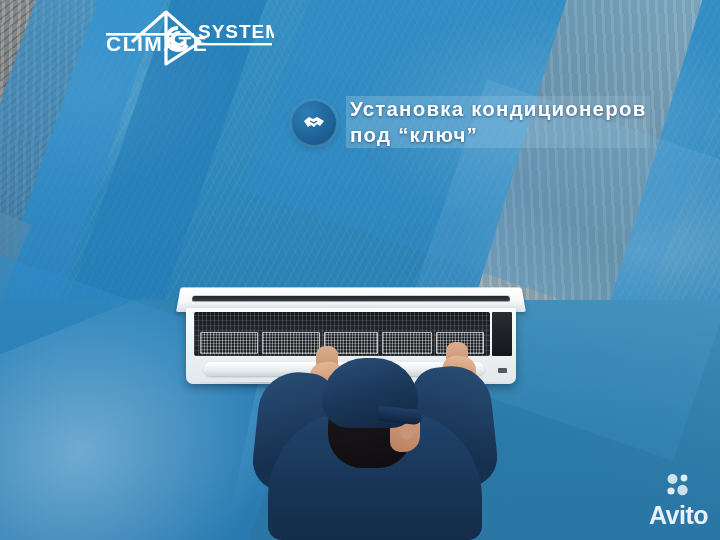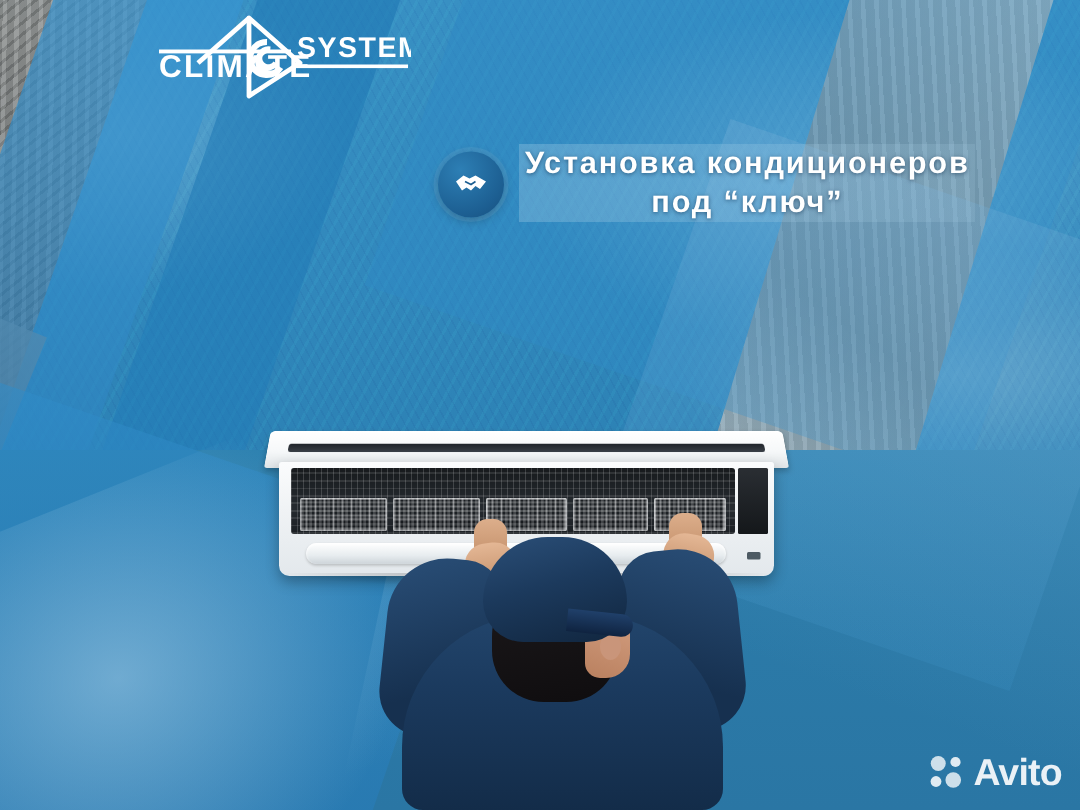"Установка кондиционеров" .b1 .lines { text-align: center -> left }
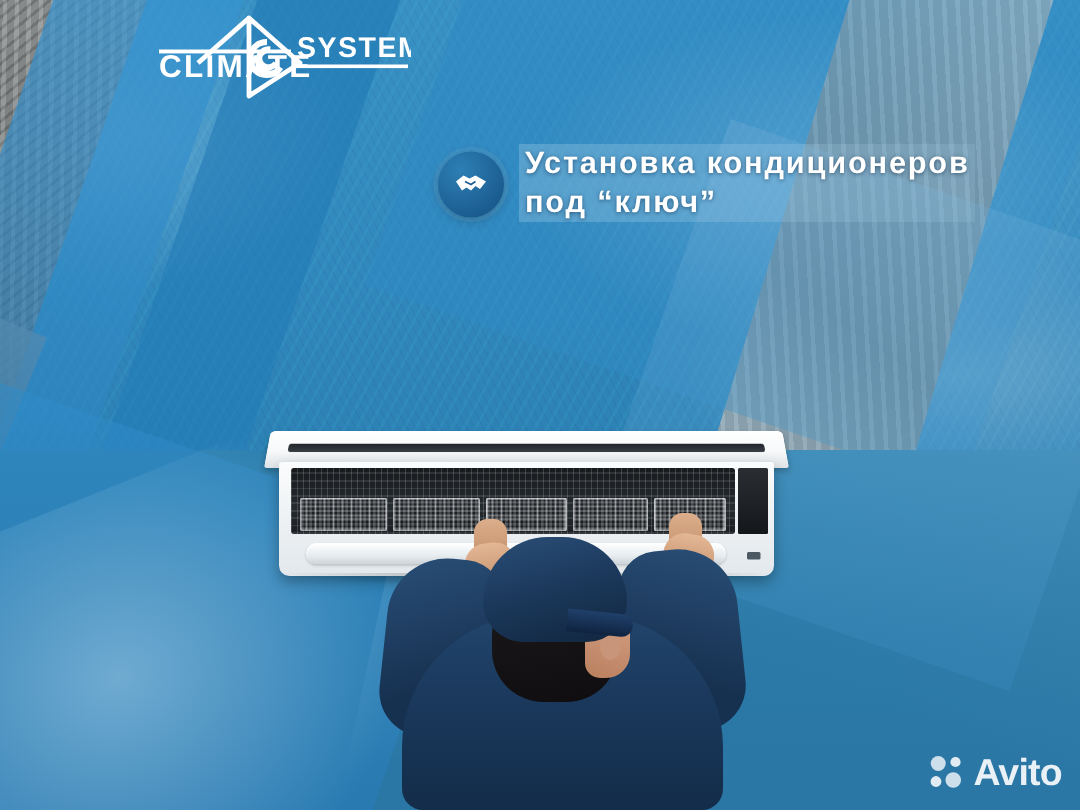"Avito" .avito { flex-direction: none -> column }
